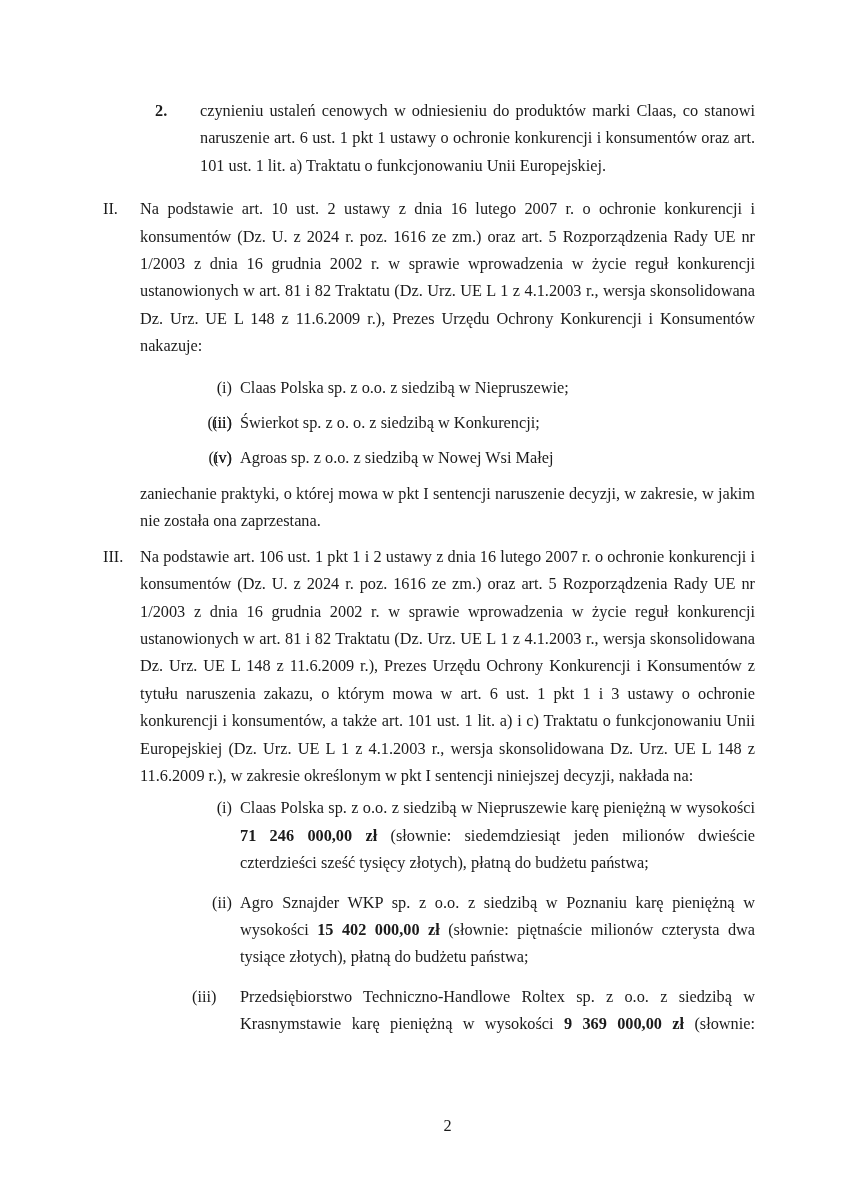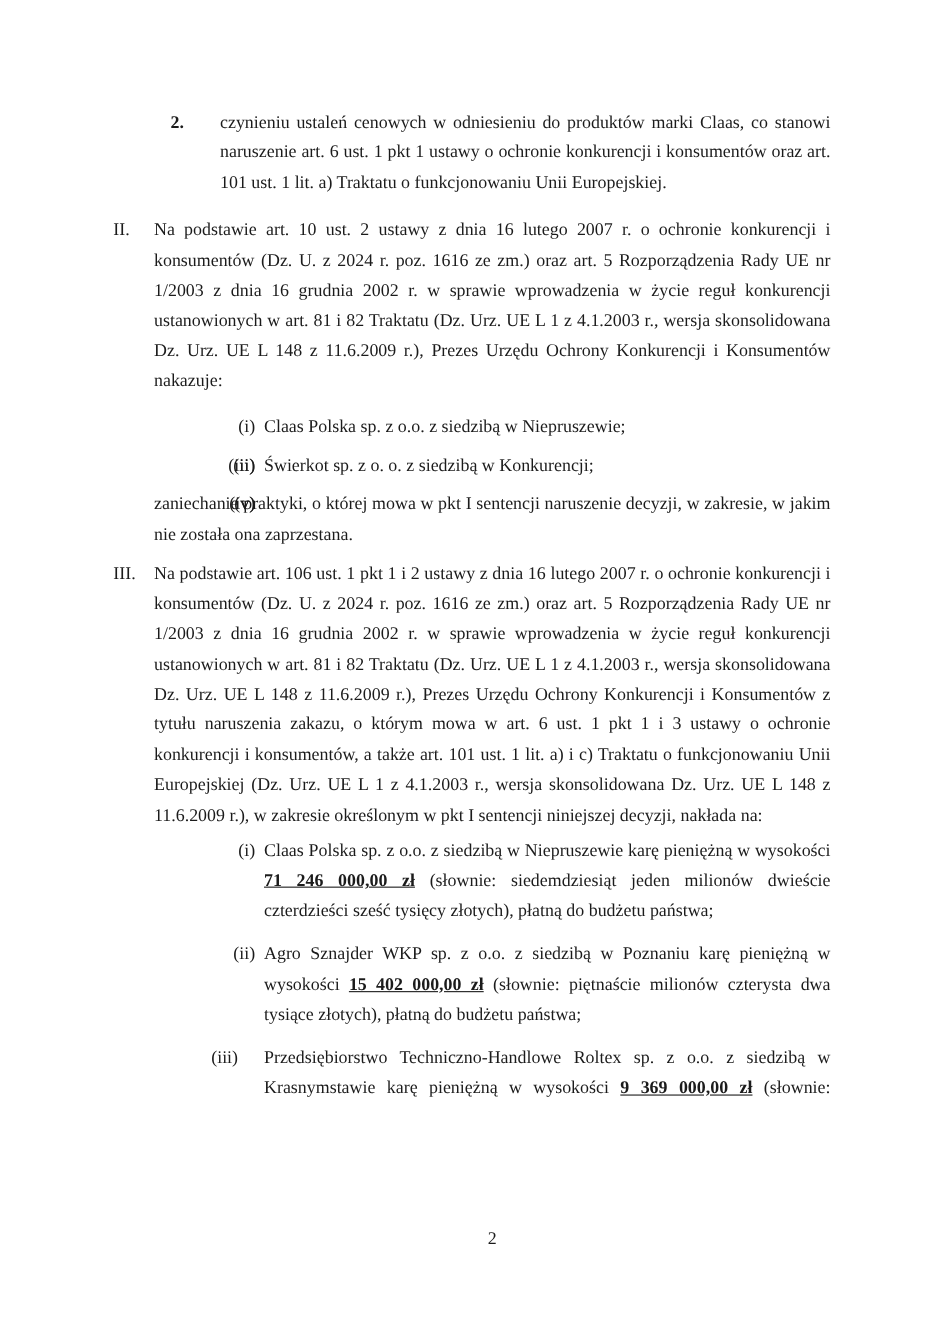"Agroas sp. z o.o. z" span { html: none -> <span>Agroas sp. z o.o. z siedzibą w Nowej Wsi Małej</span> }
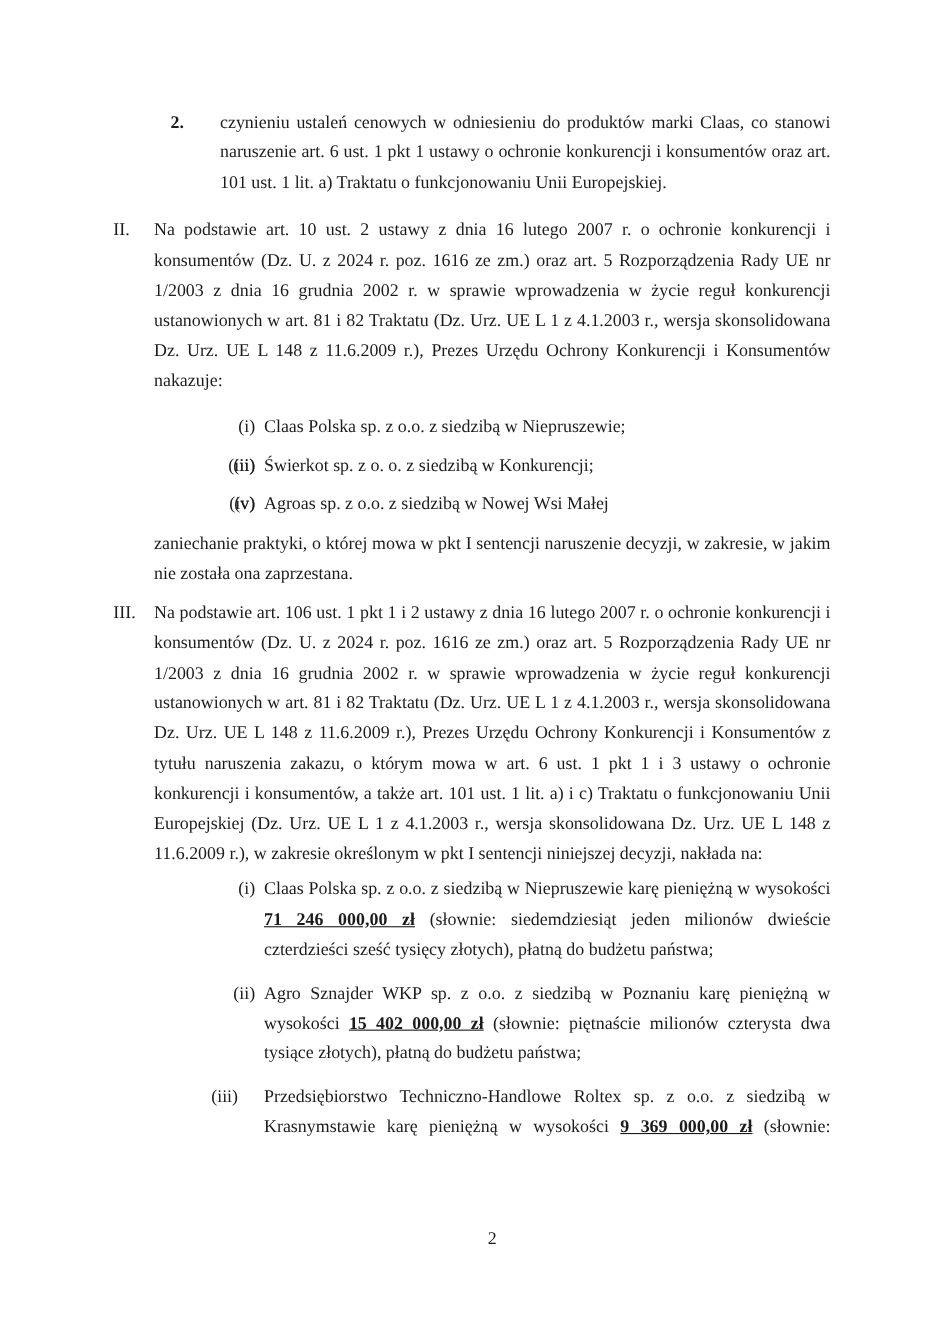"71 246 000,00 zł" .amount { text-decoration: underline -> none }
